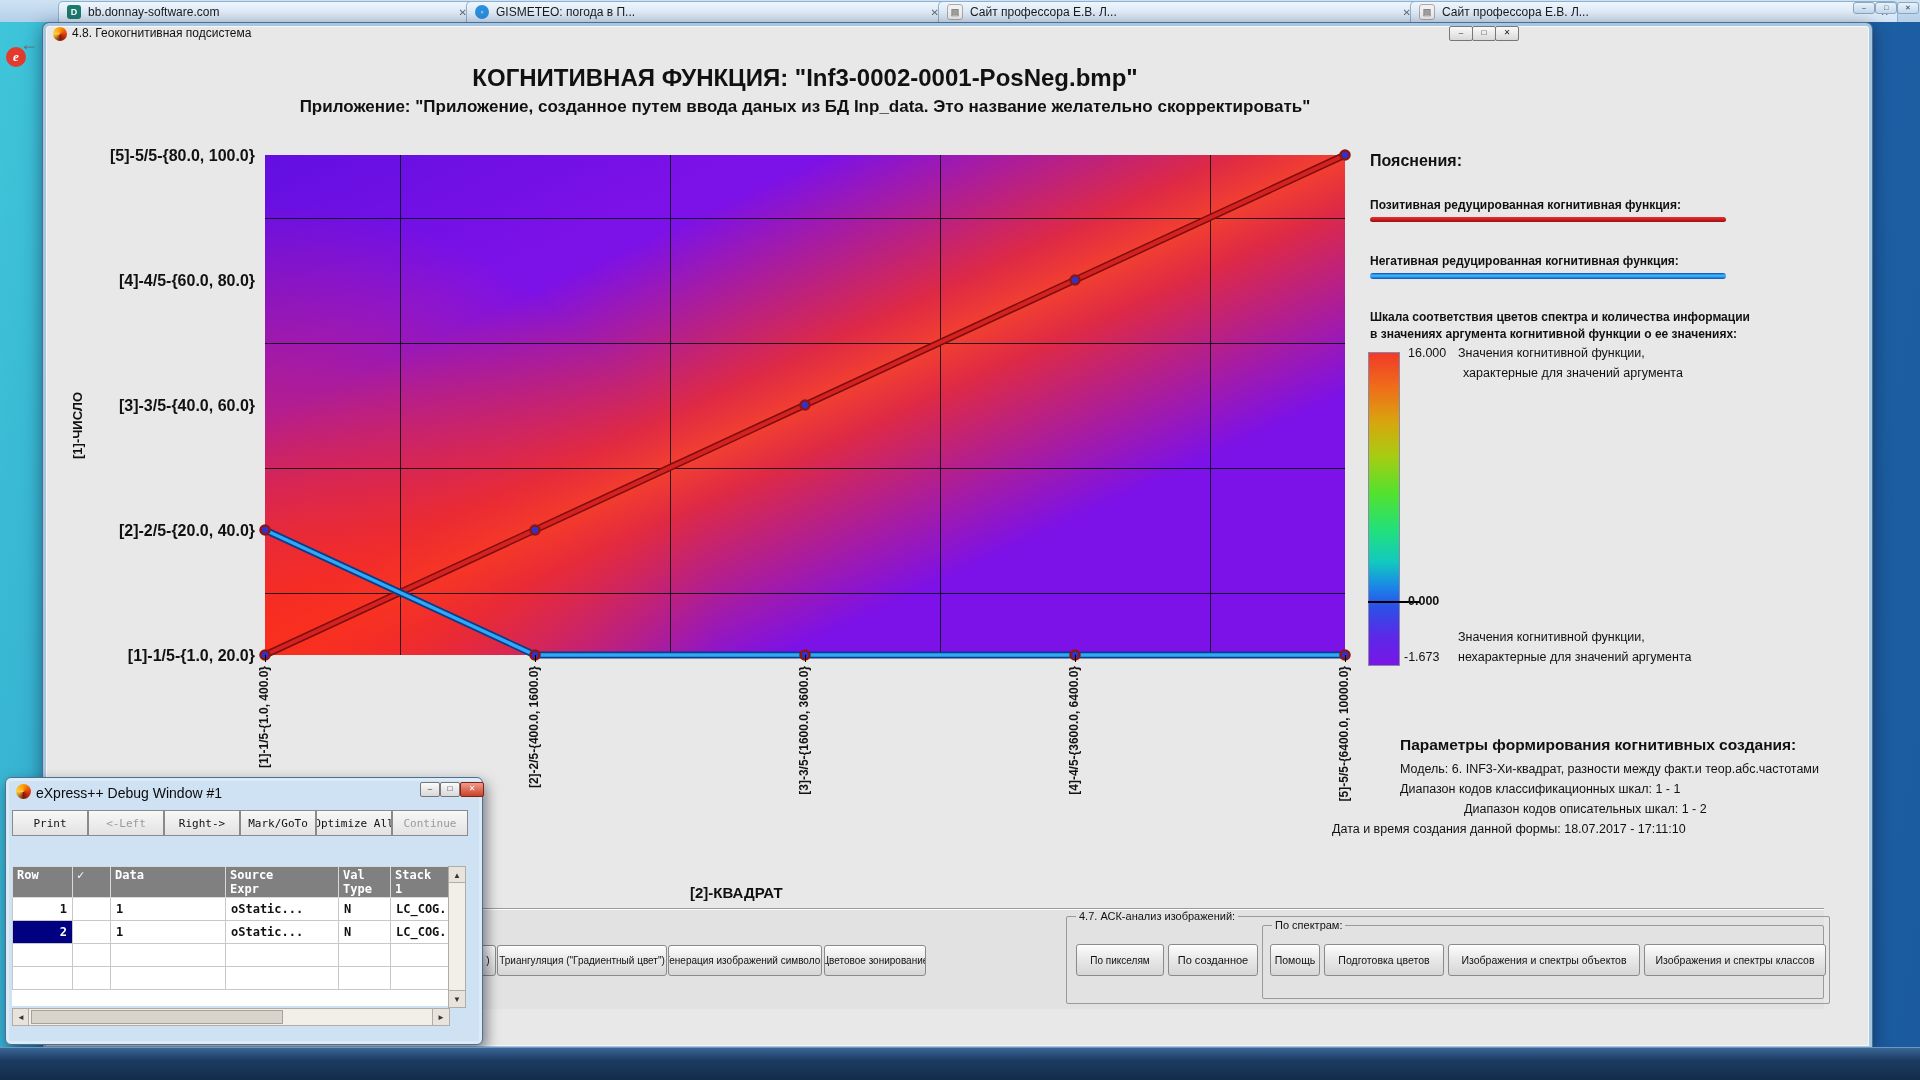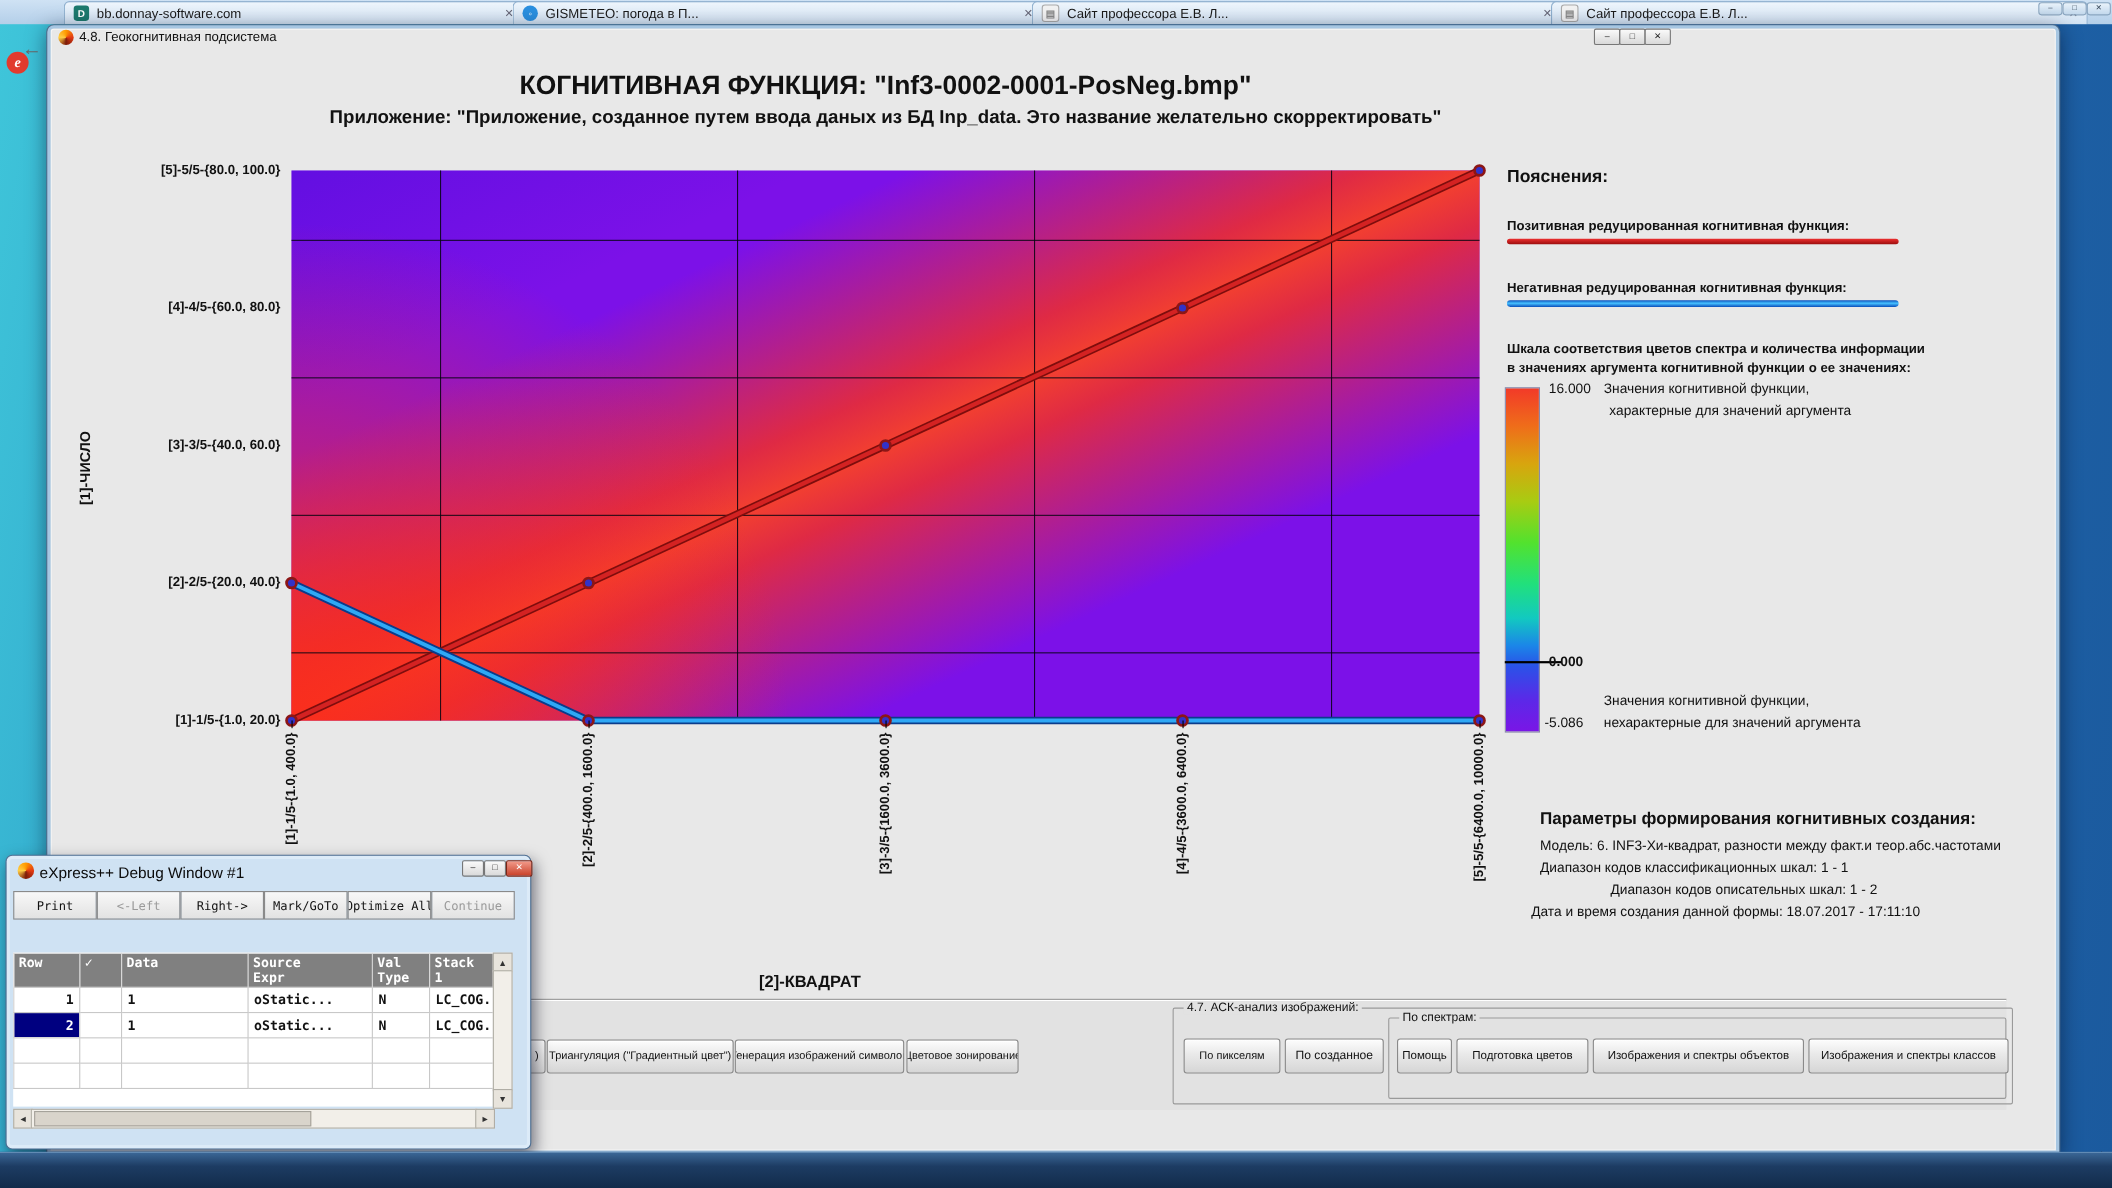"[5]-5/5-{80.0, 100.0}" .ytick { font-size: 12px -> 16px }
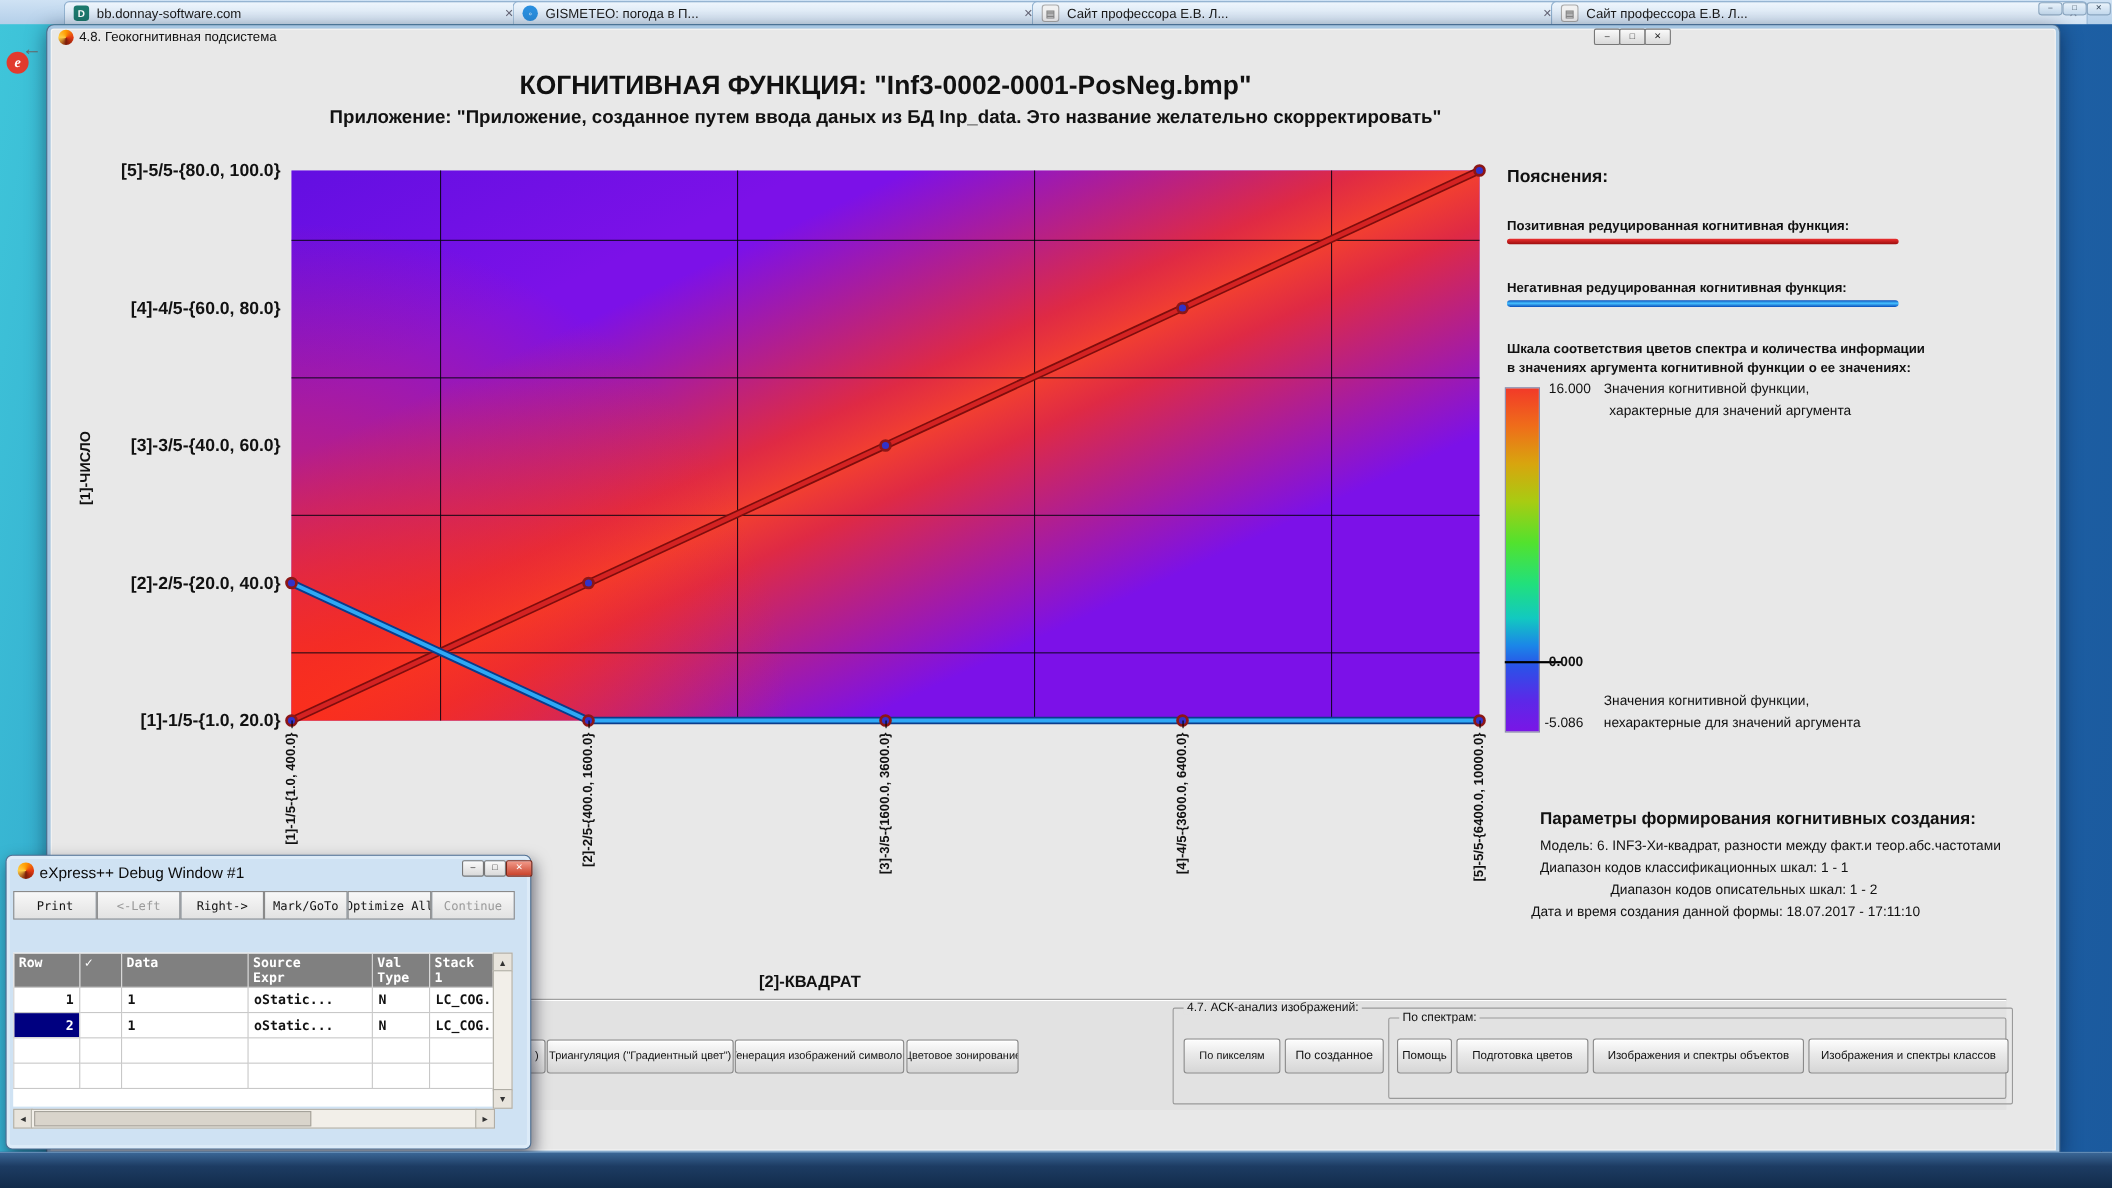"-5.086" div.lg-t { text: -5.086 -> -1.673 }
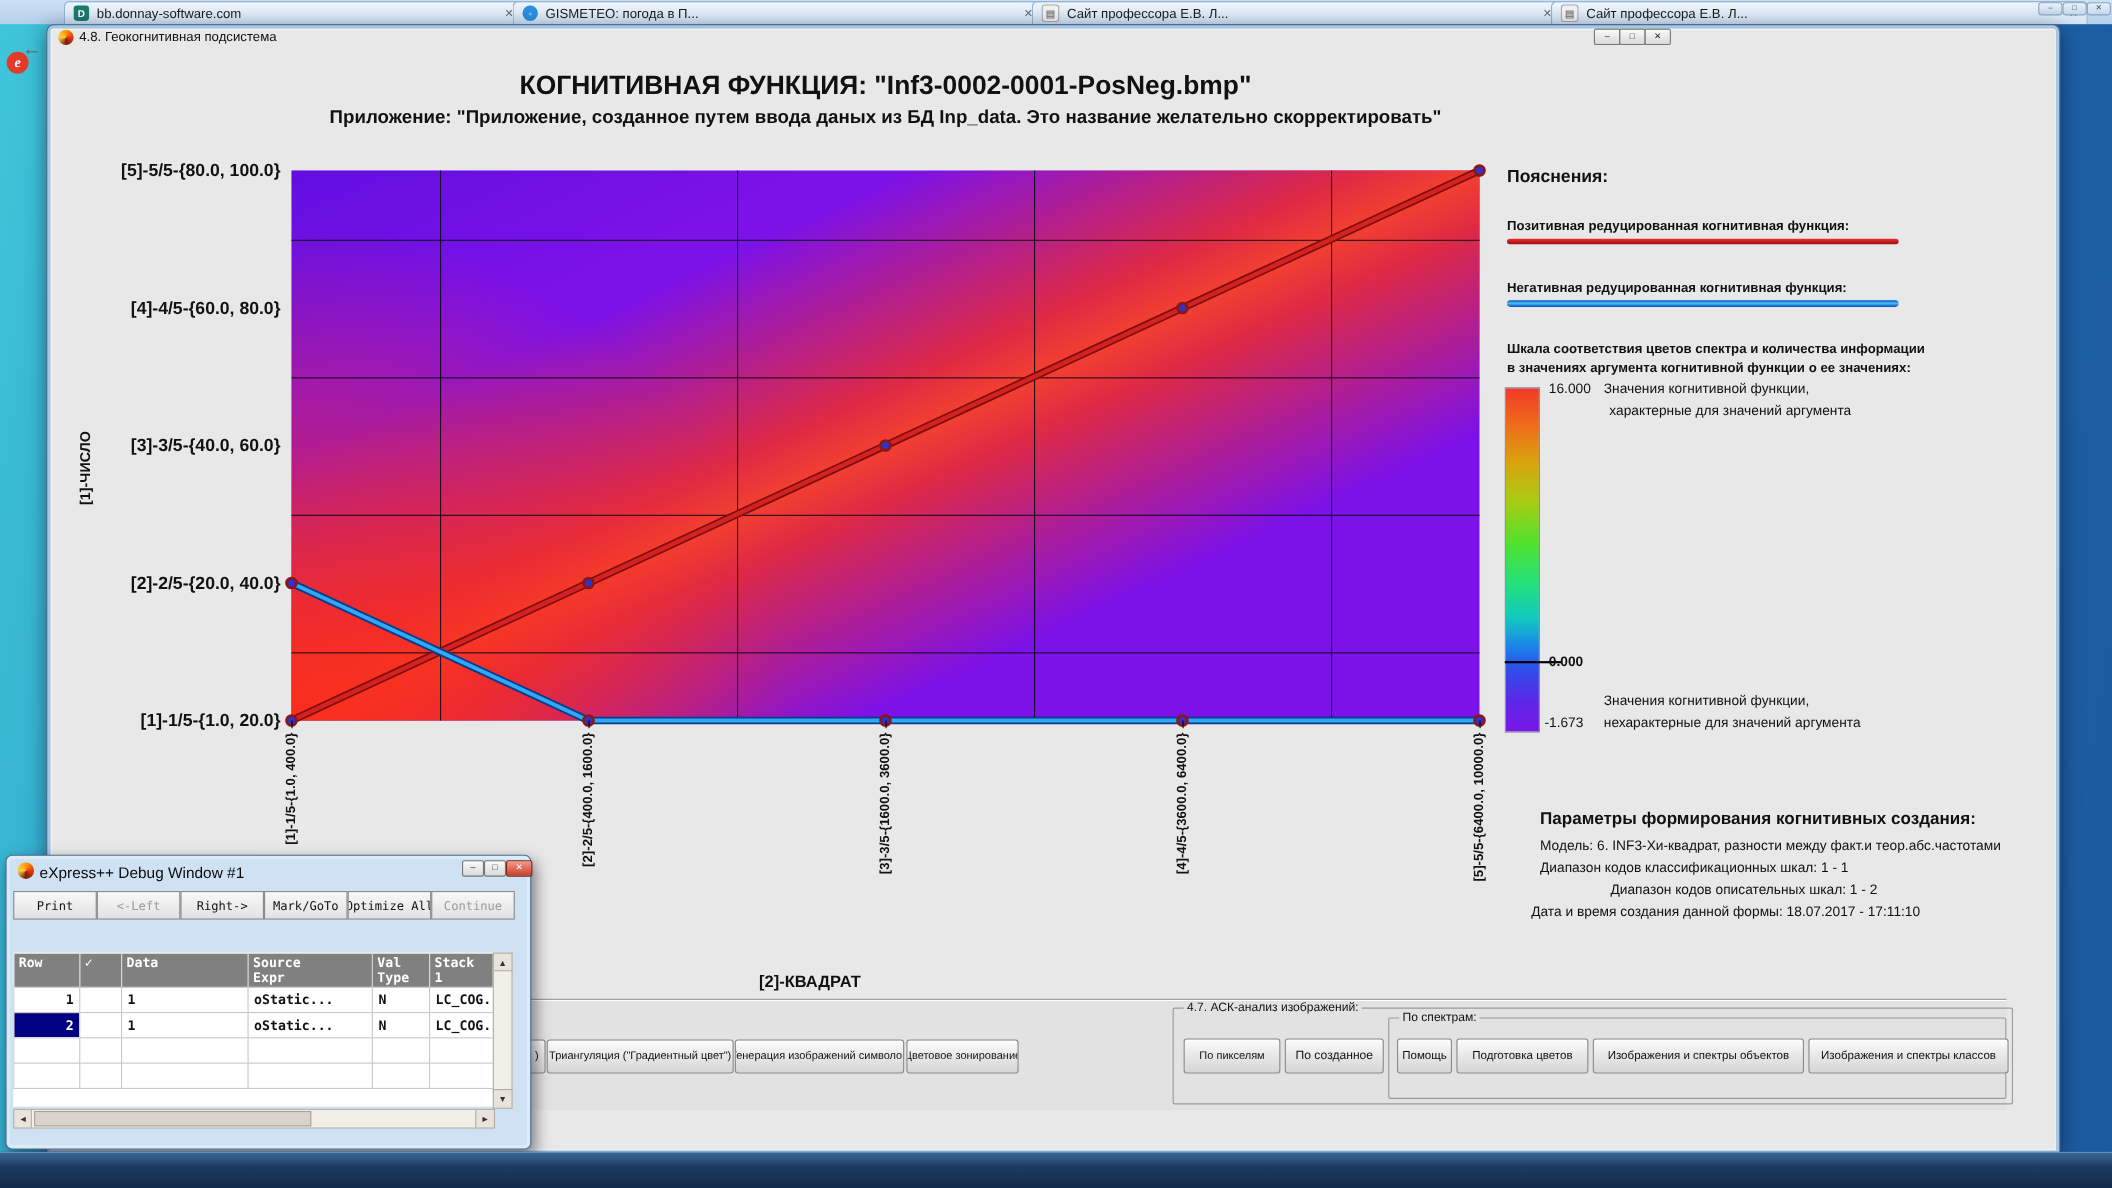"Дата и время создания данной" div.lg-t { left: 1392px -> 1332px }
